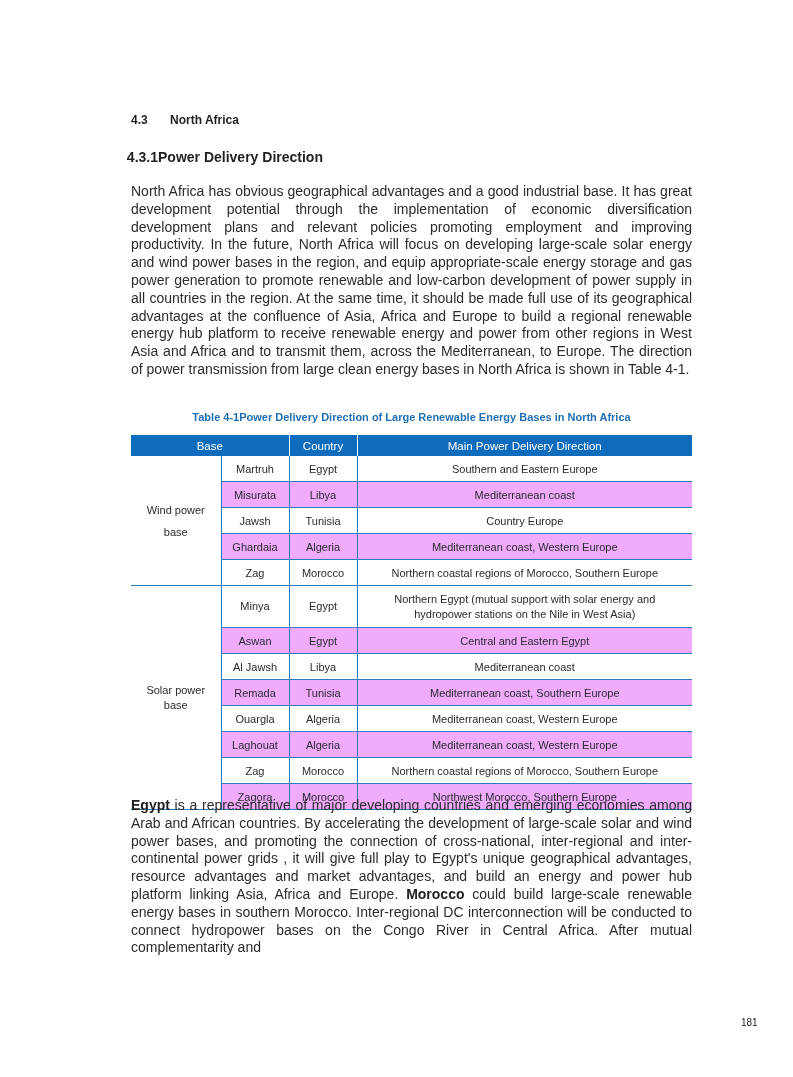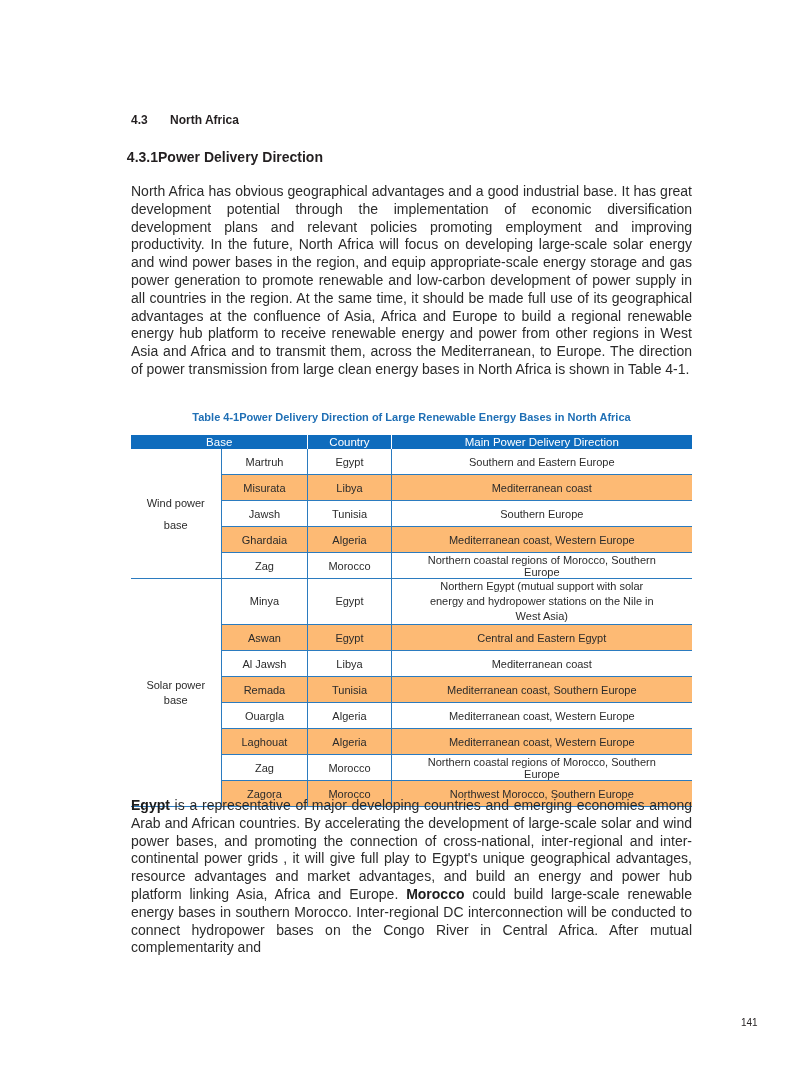"Base" table.tbl th { height: 14px -> 21px }
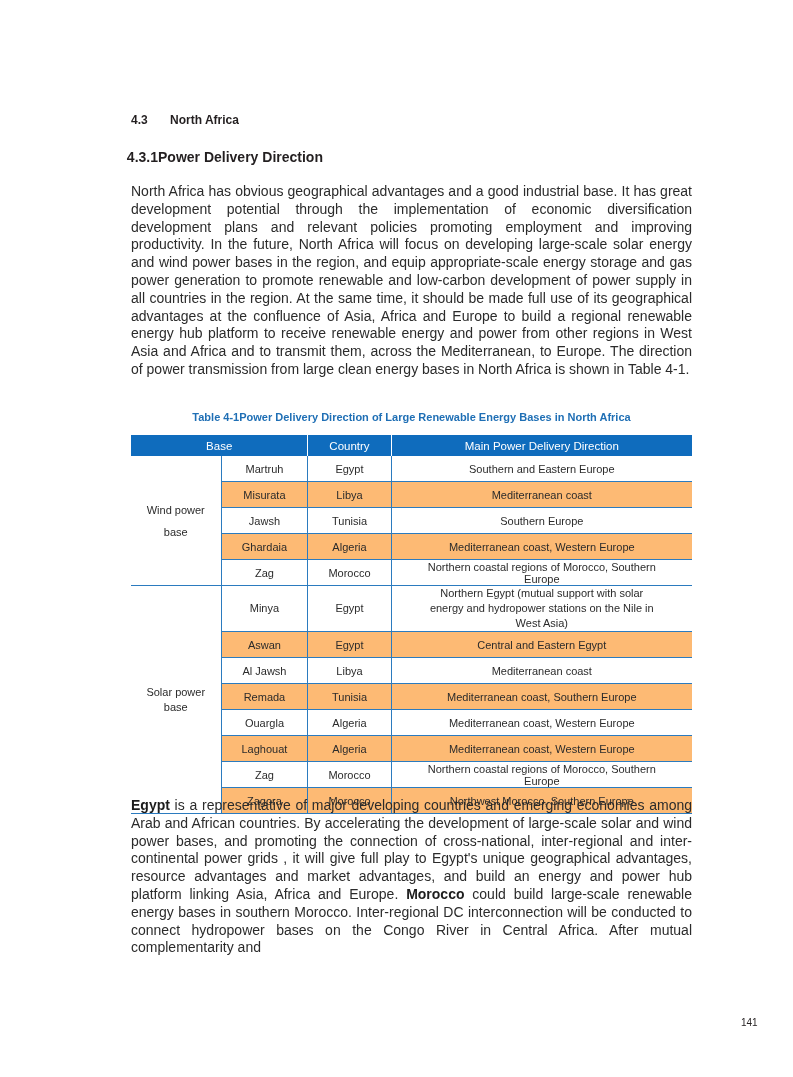"Martruh" table.tbl td { padding: 0 20px -> 0 10px }
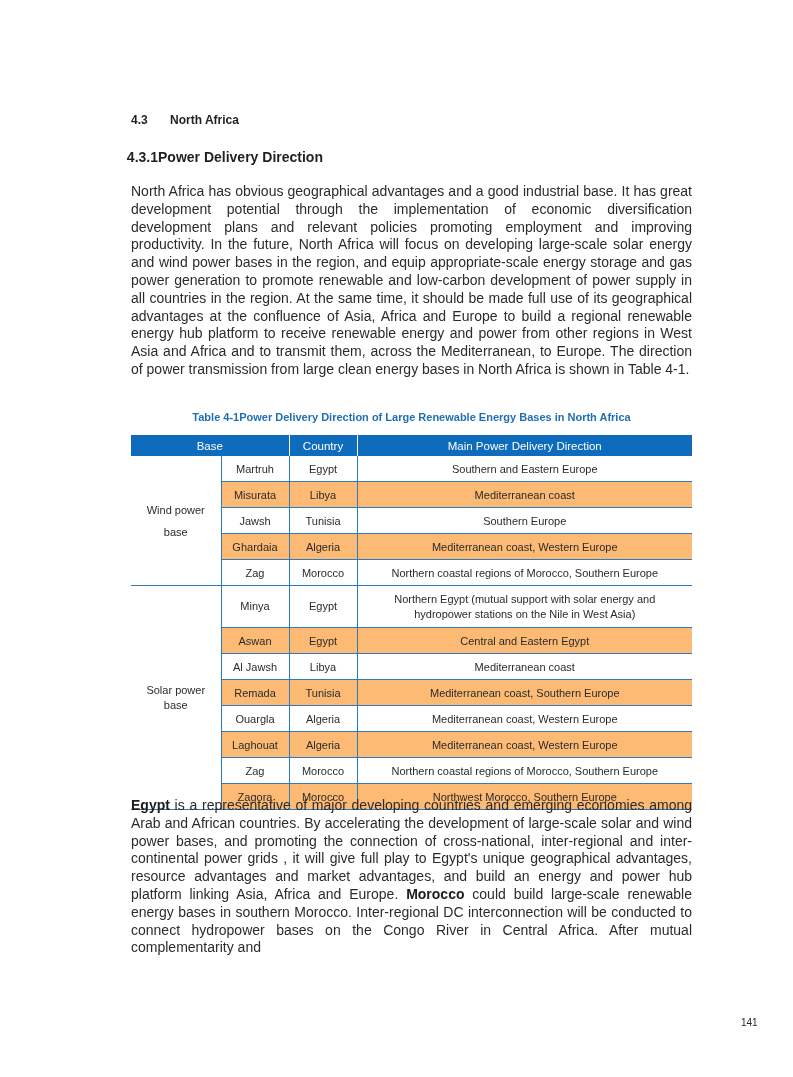"Misurata" table.tbl tr.alt td.cell { background: #fdba74 -> #f0abfc }
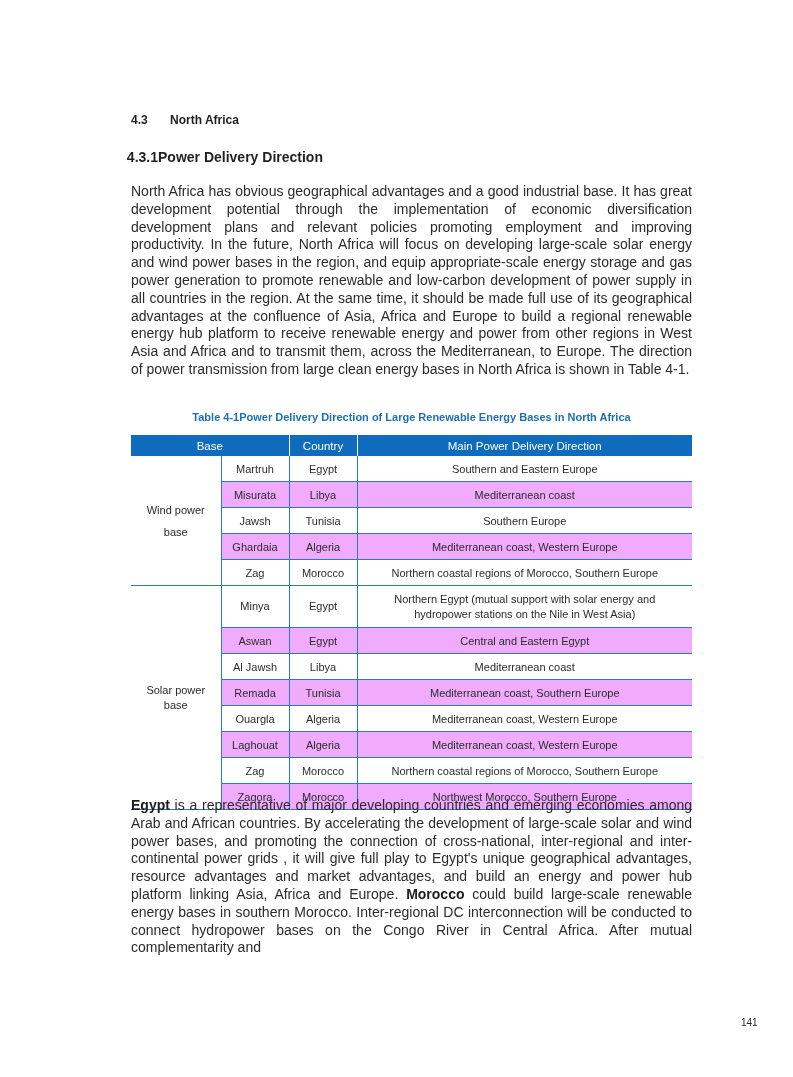"Southern Europe" td.cell { text: Southern -> Country }
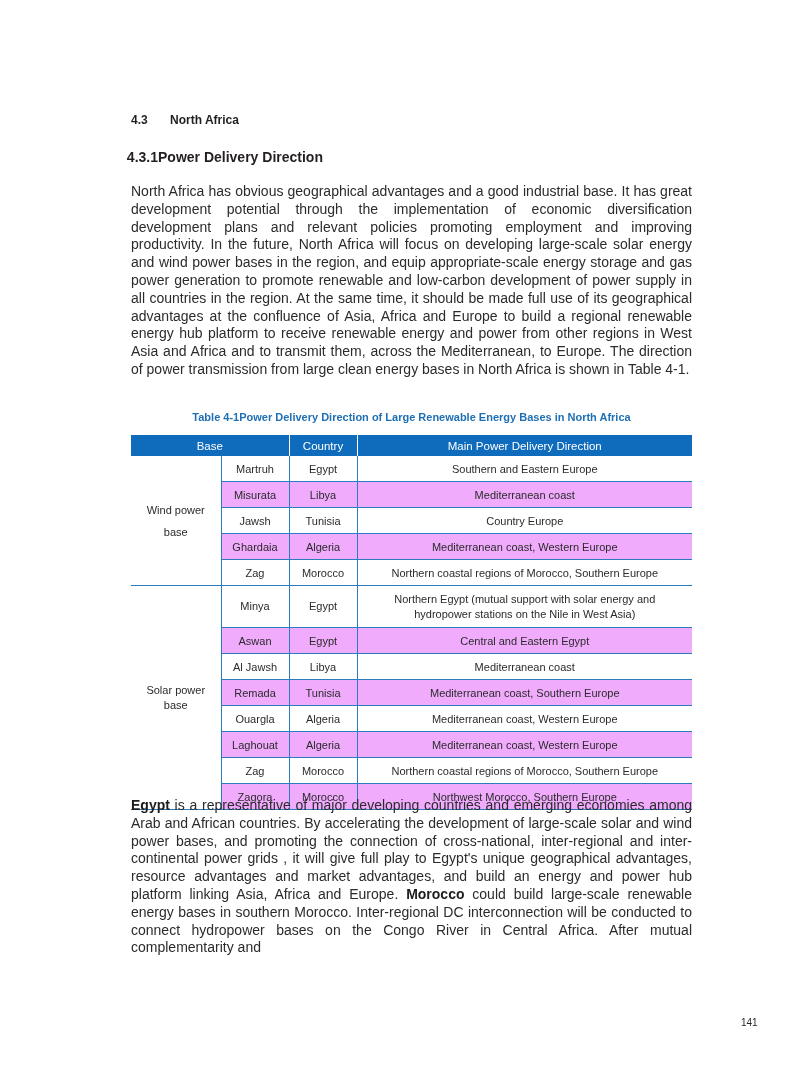"141" div.pageno { text: 141 -> 181 }
